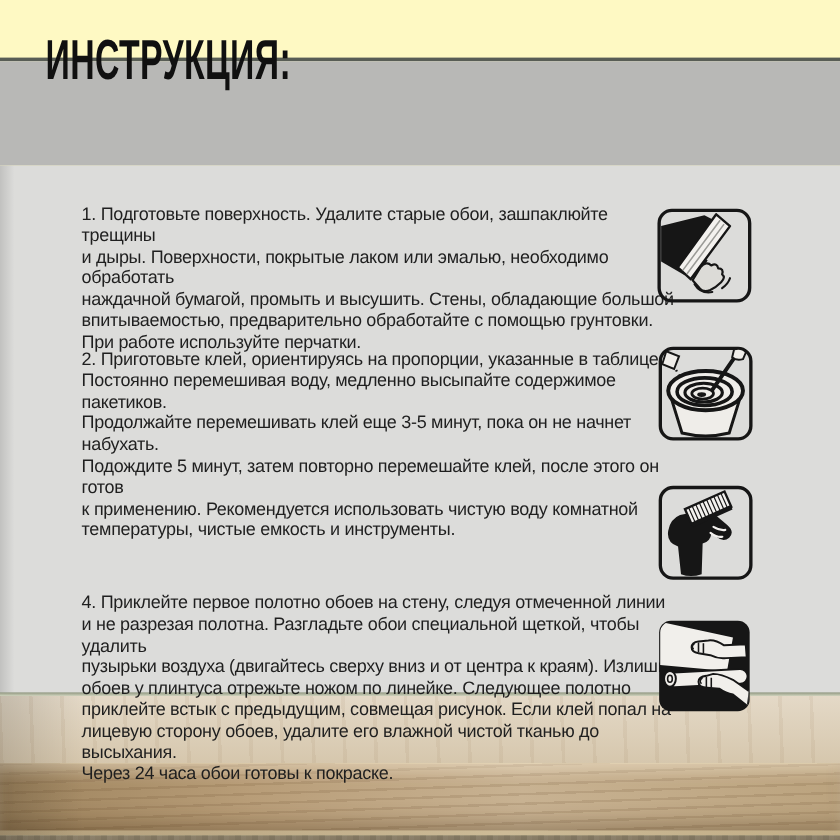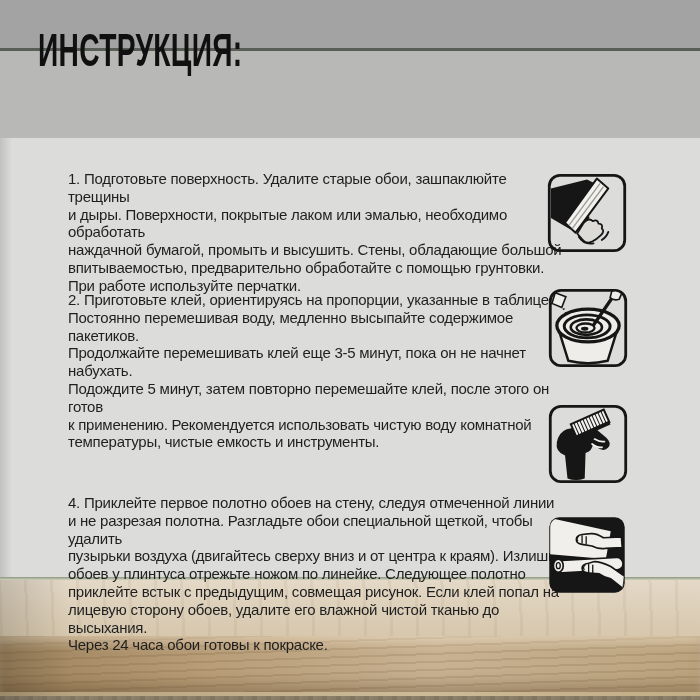"ИНСТРУКЦИЯ:" .stage { background: #a3a3a3 -> #fef9c3 }
